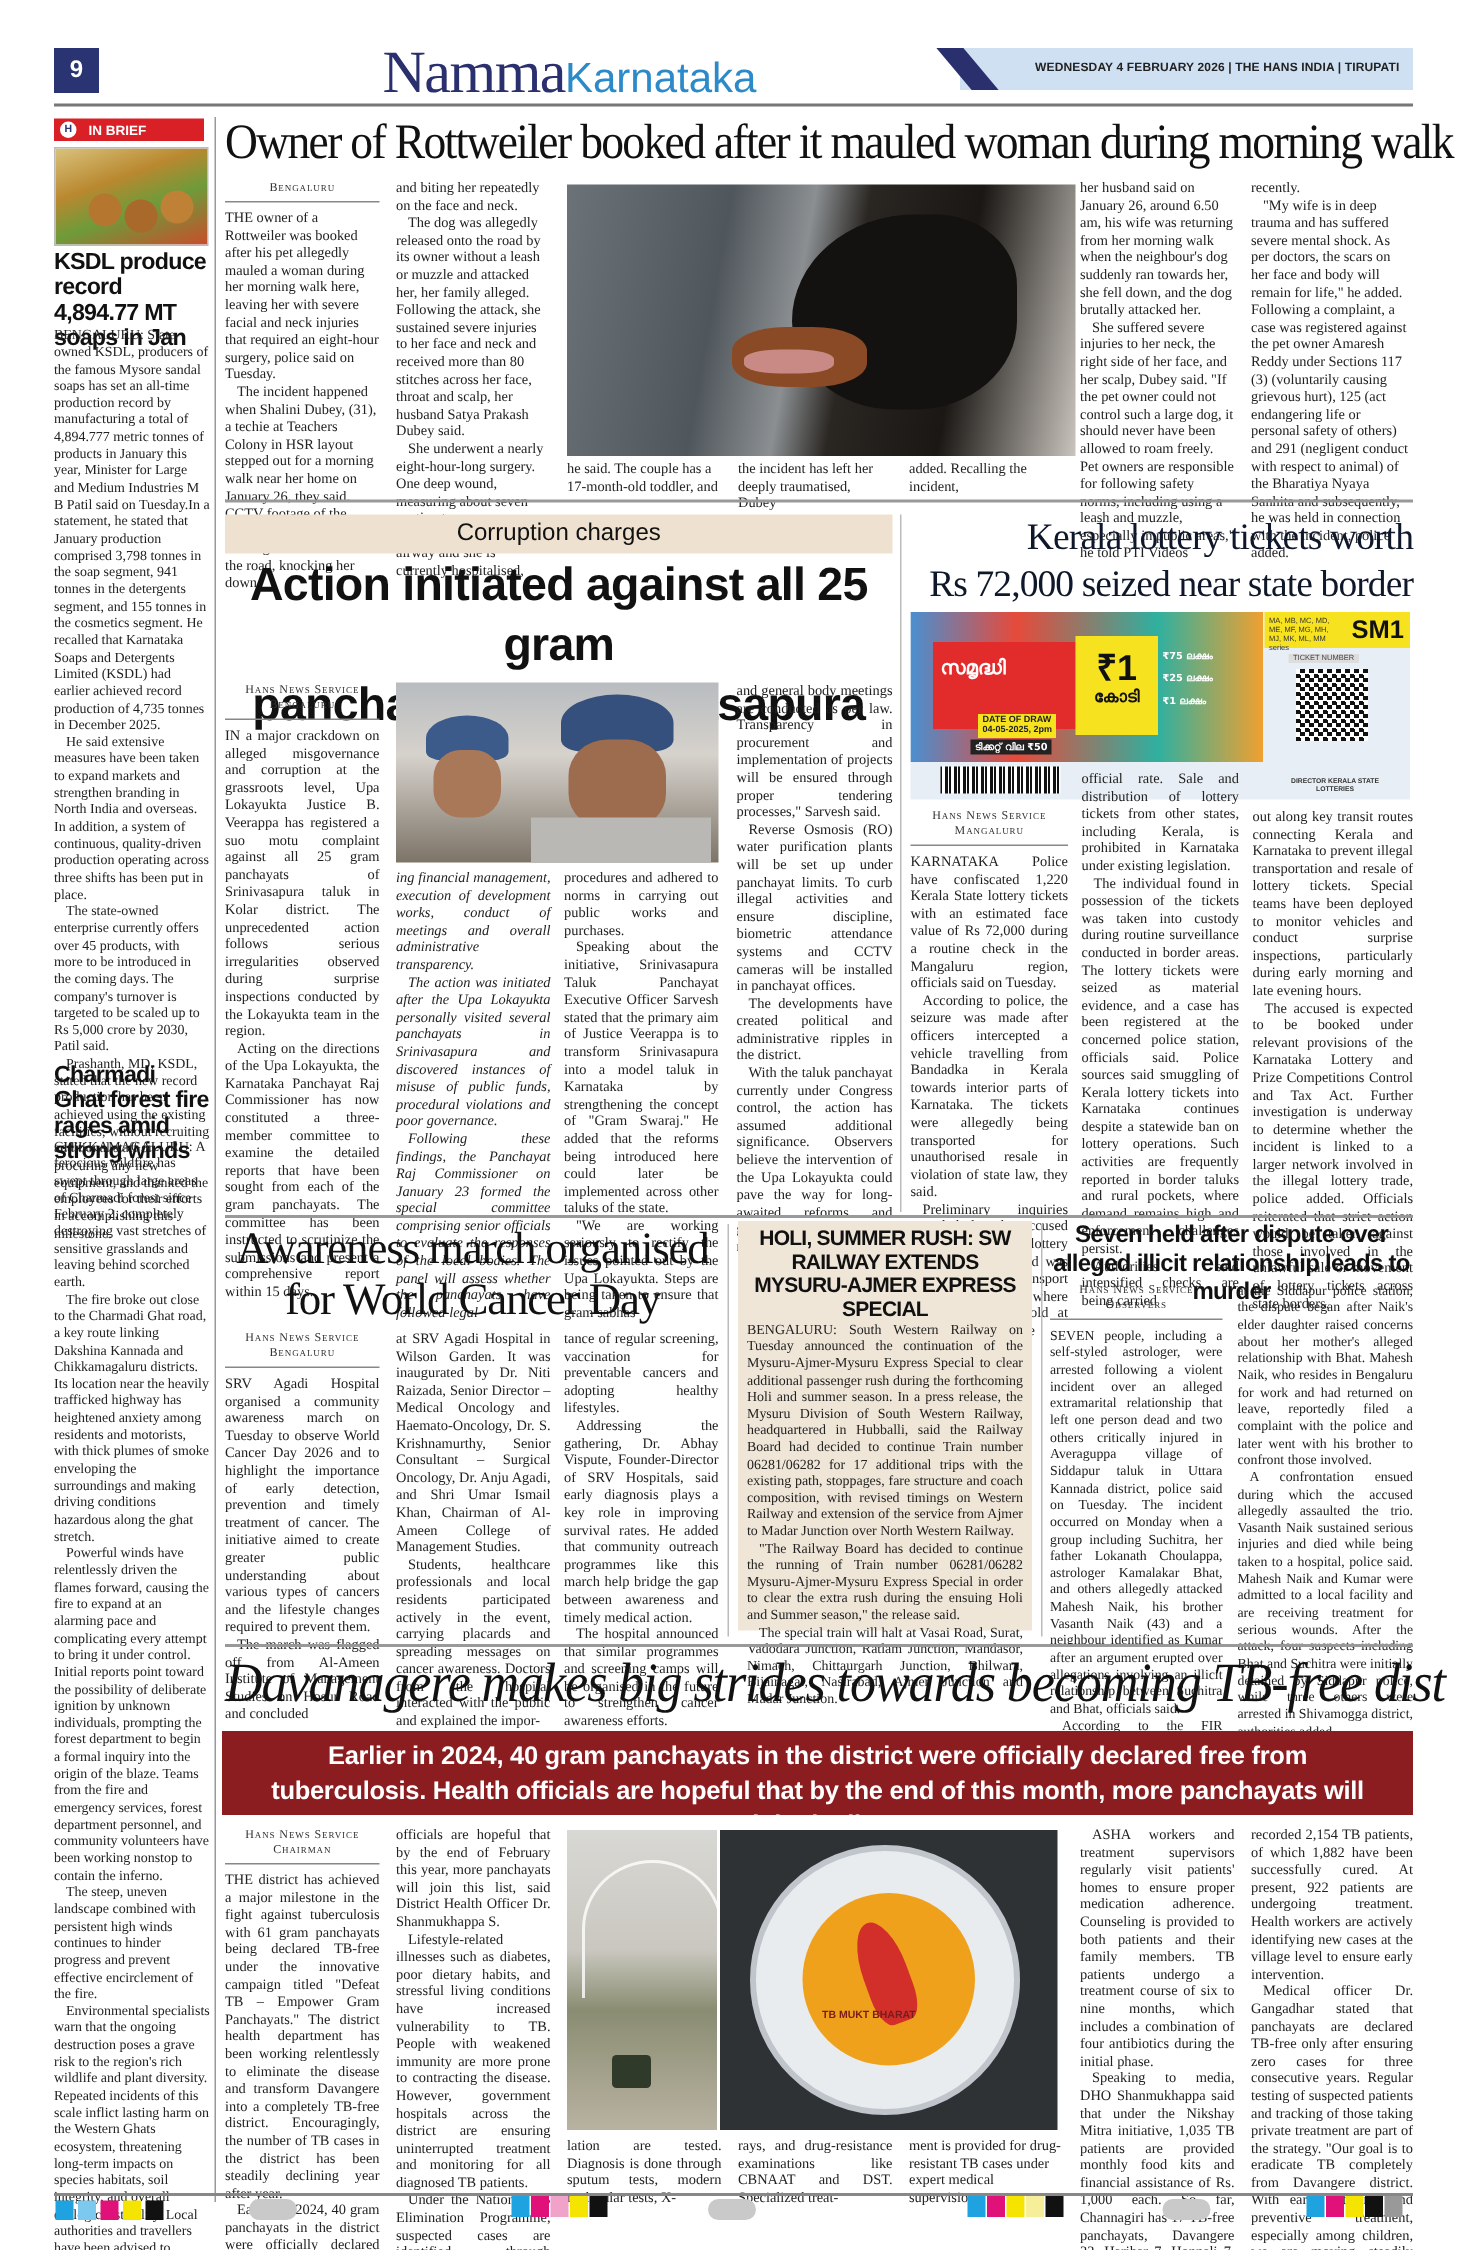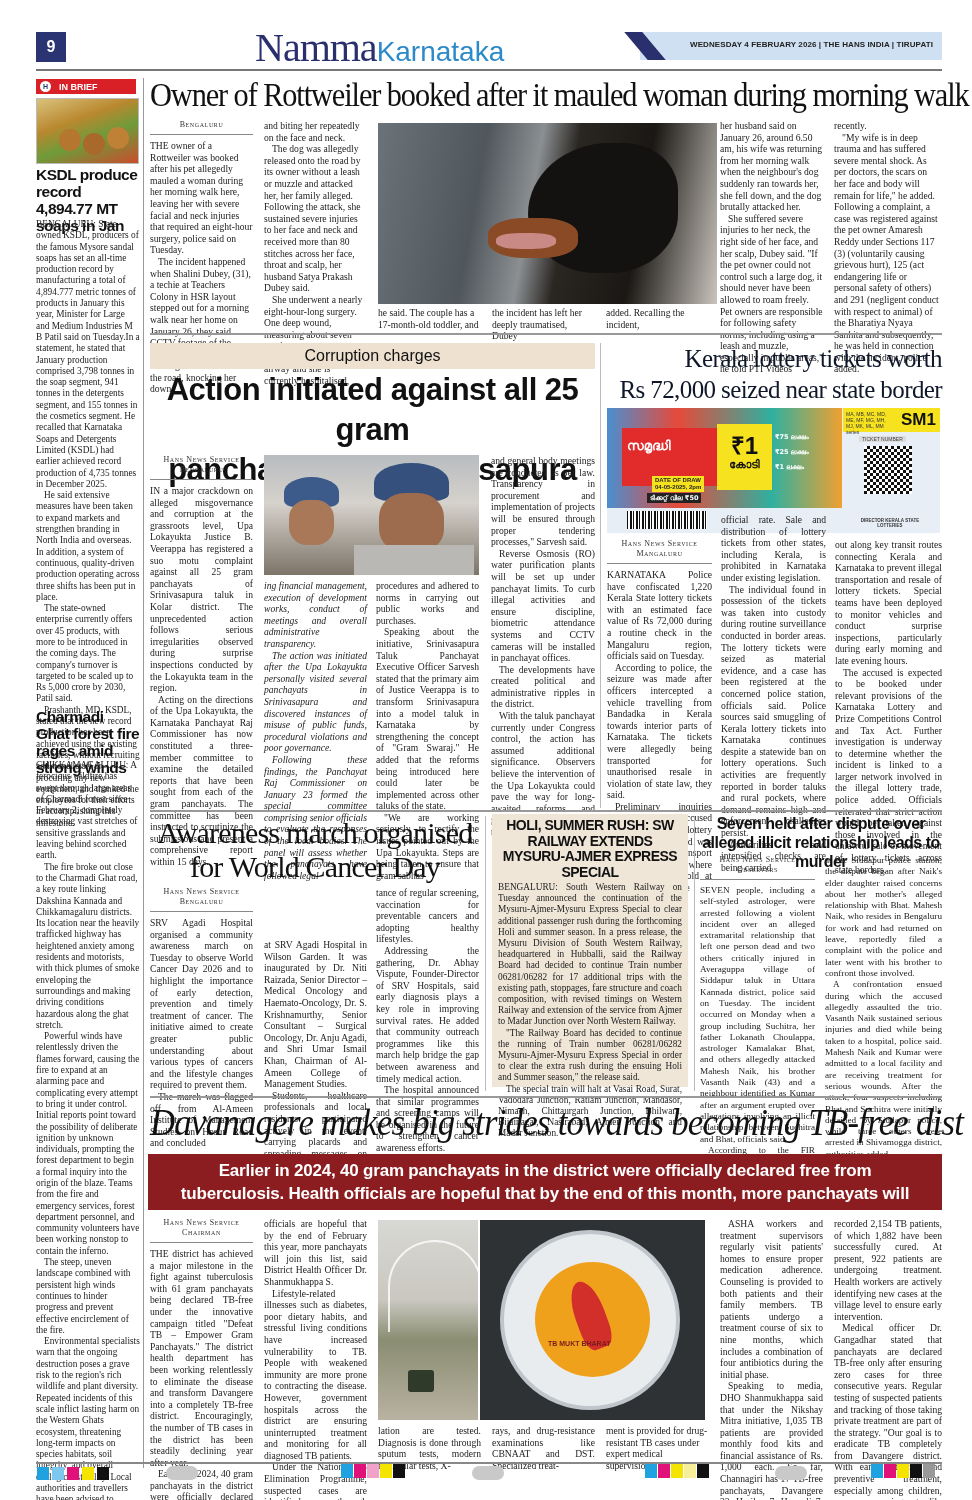"at SRV Agadi Hospital in" div.abs { top: 939px -> 887px }
